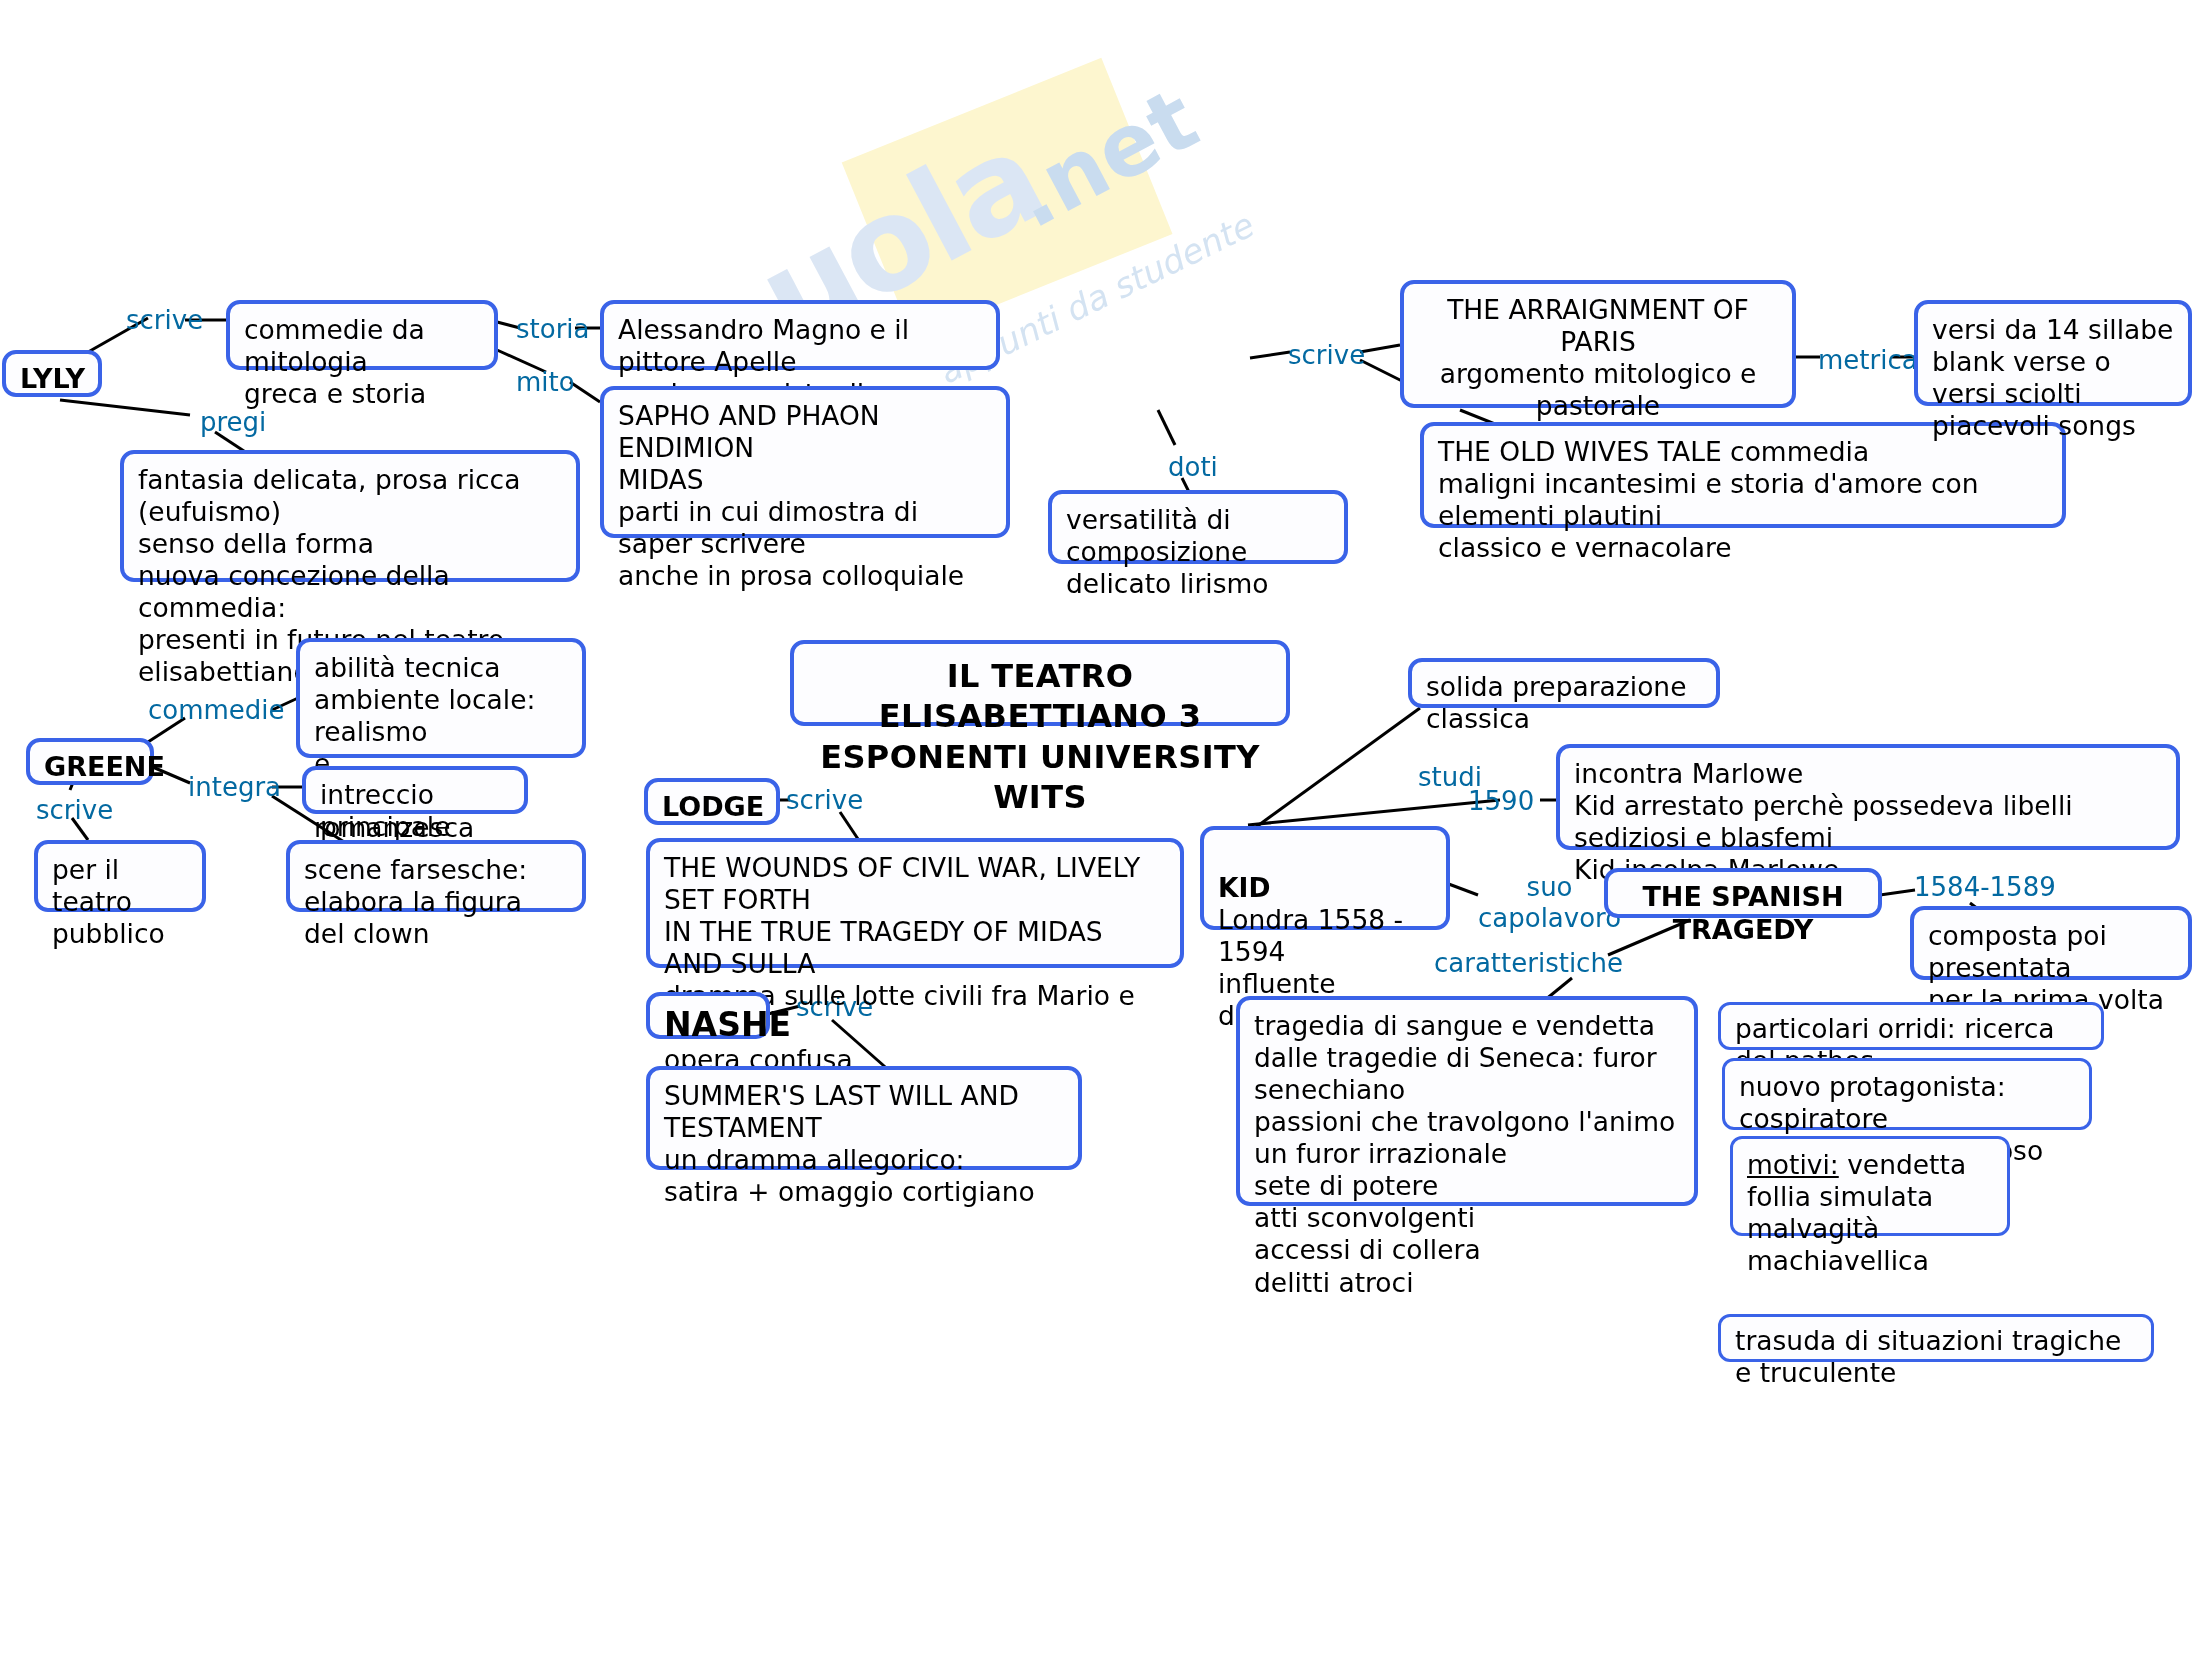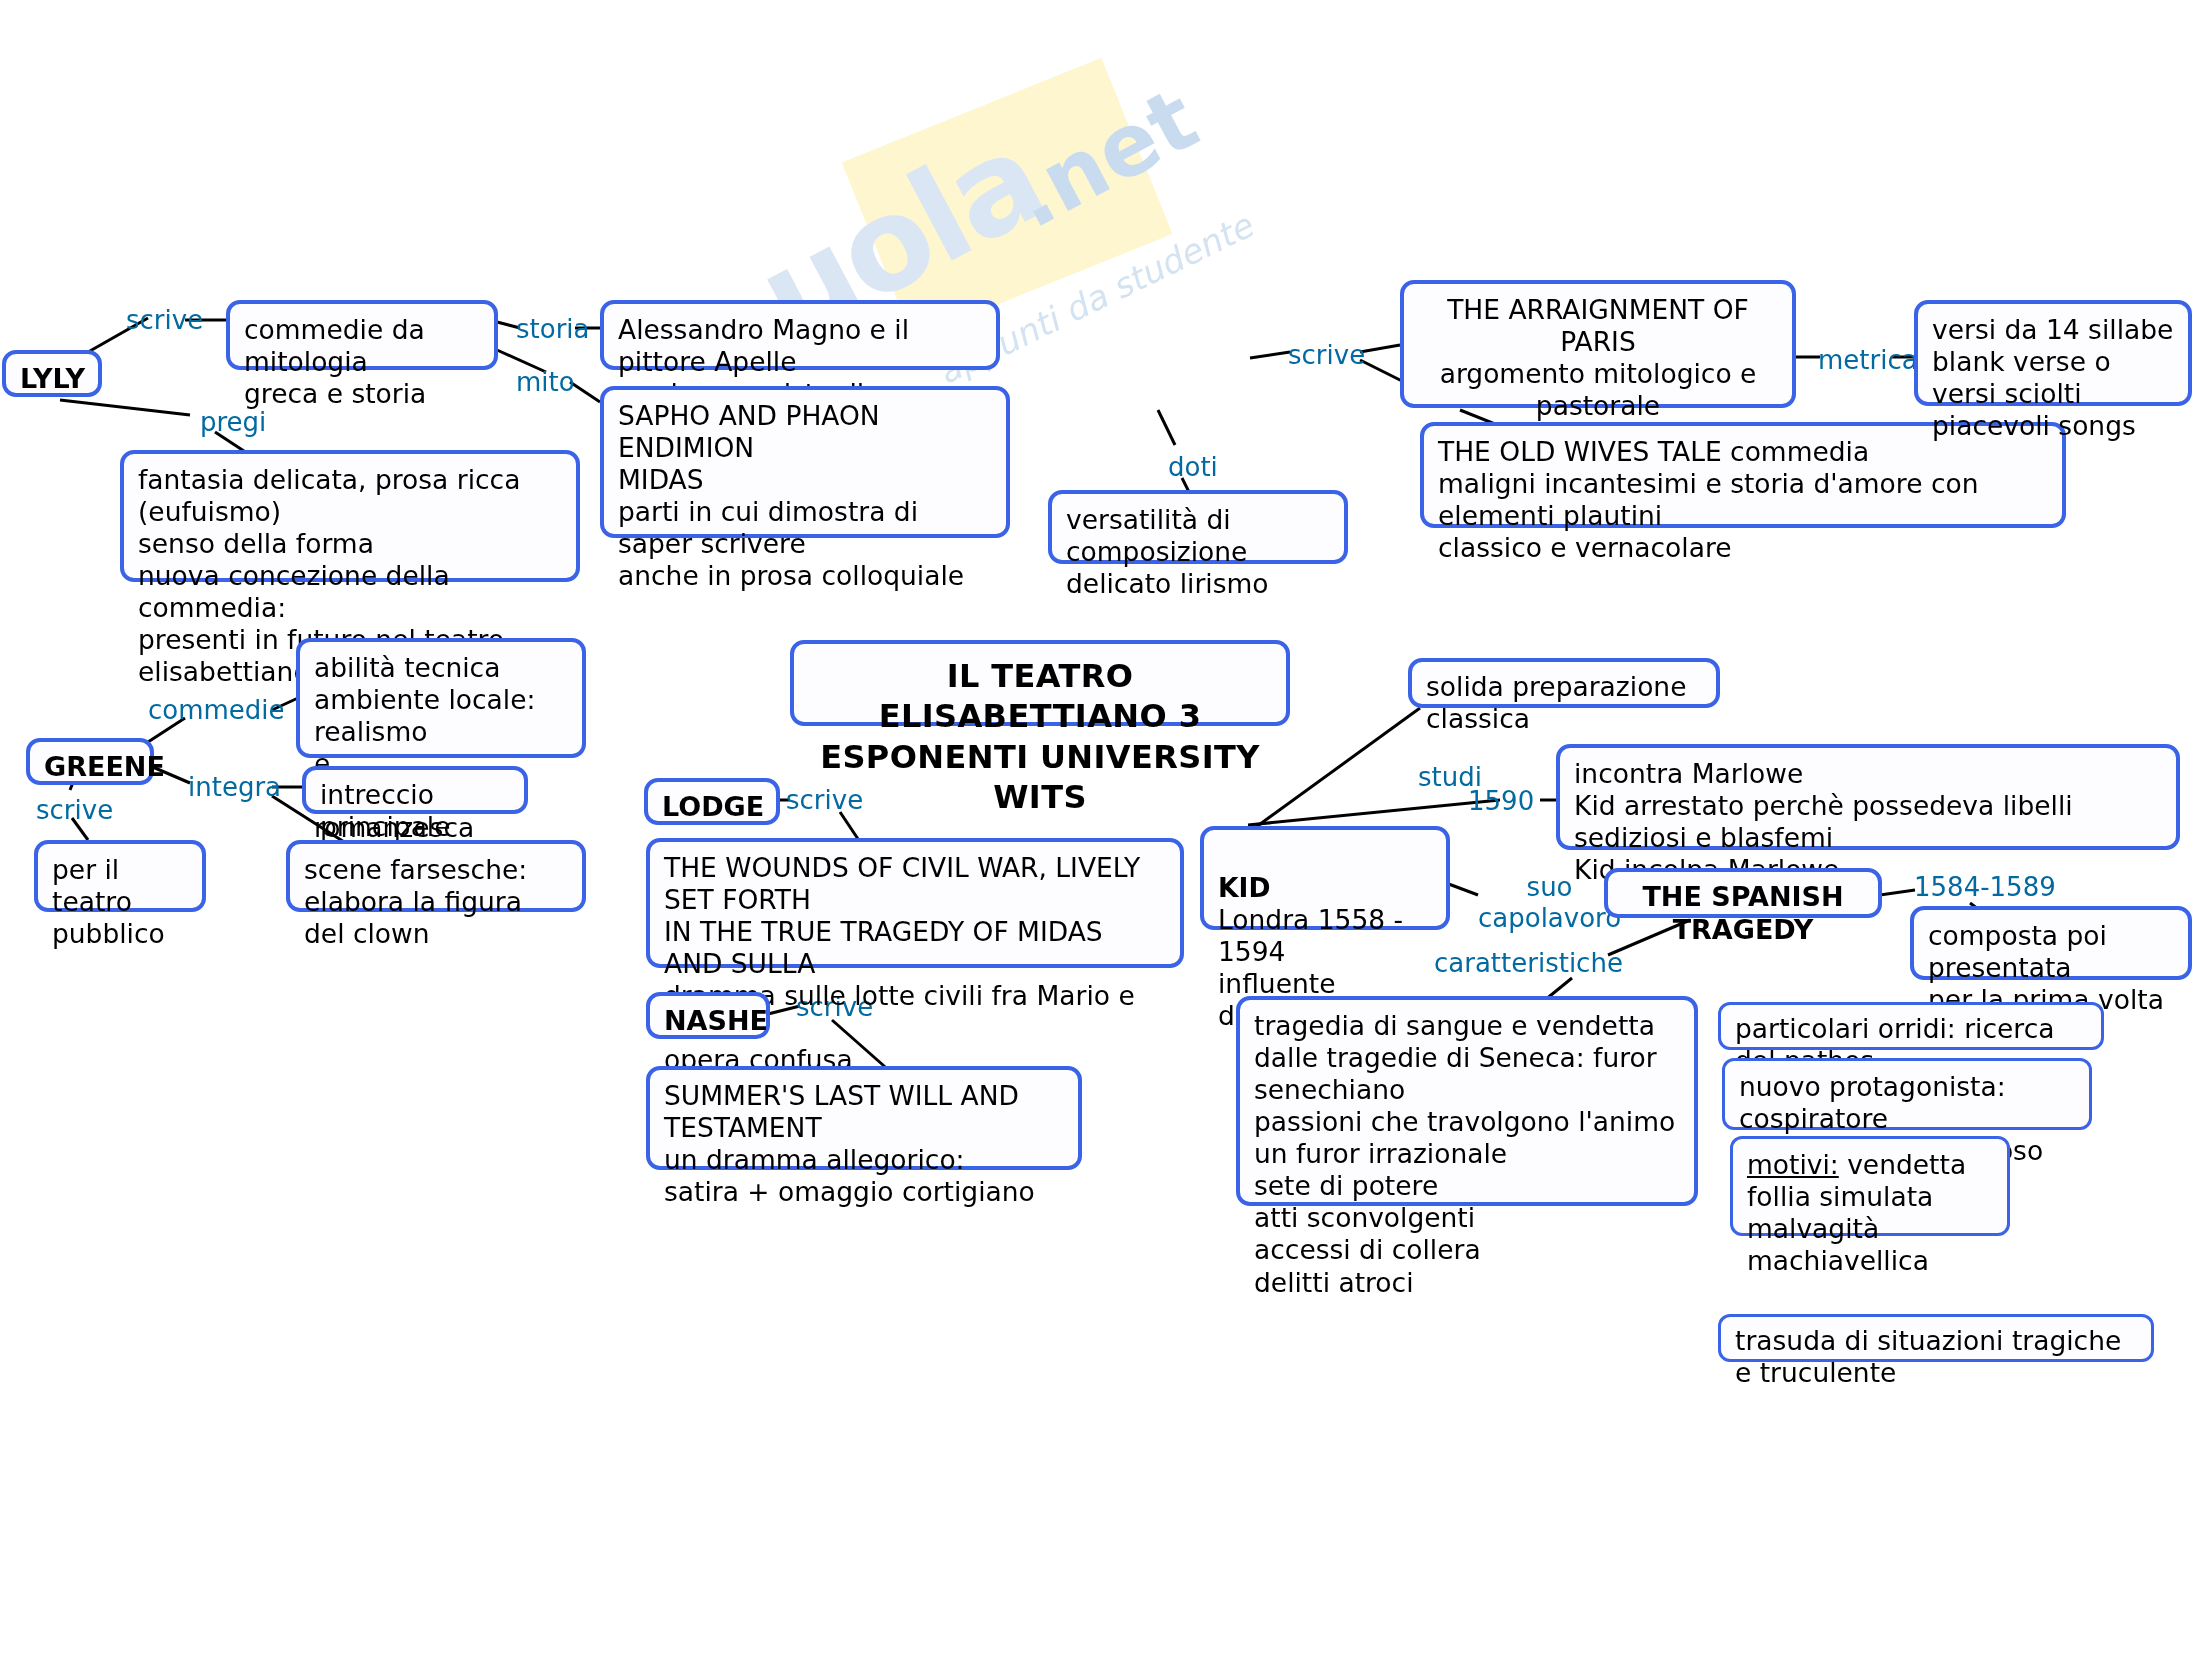"NASHE" div.node { font-size: 27px -> 33px }
